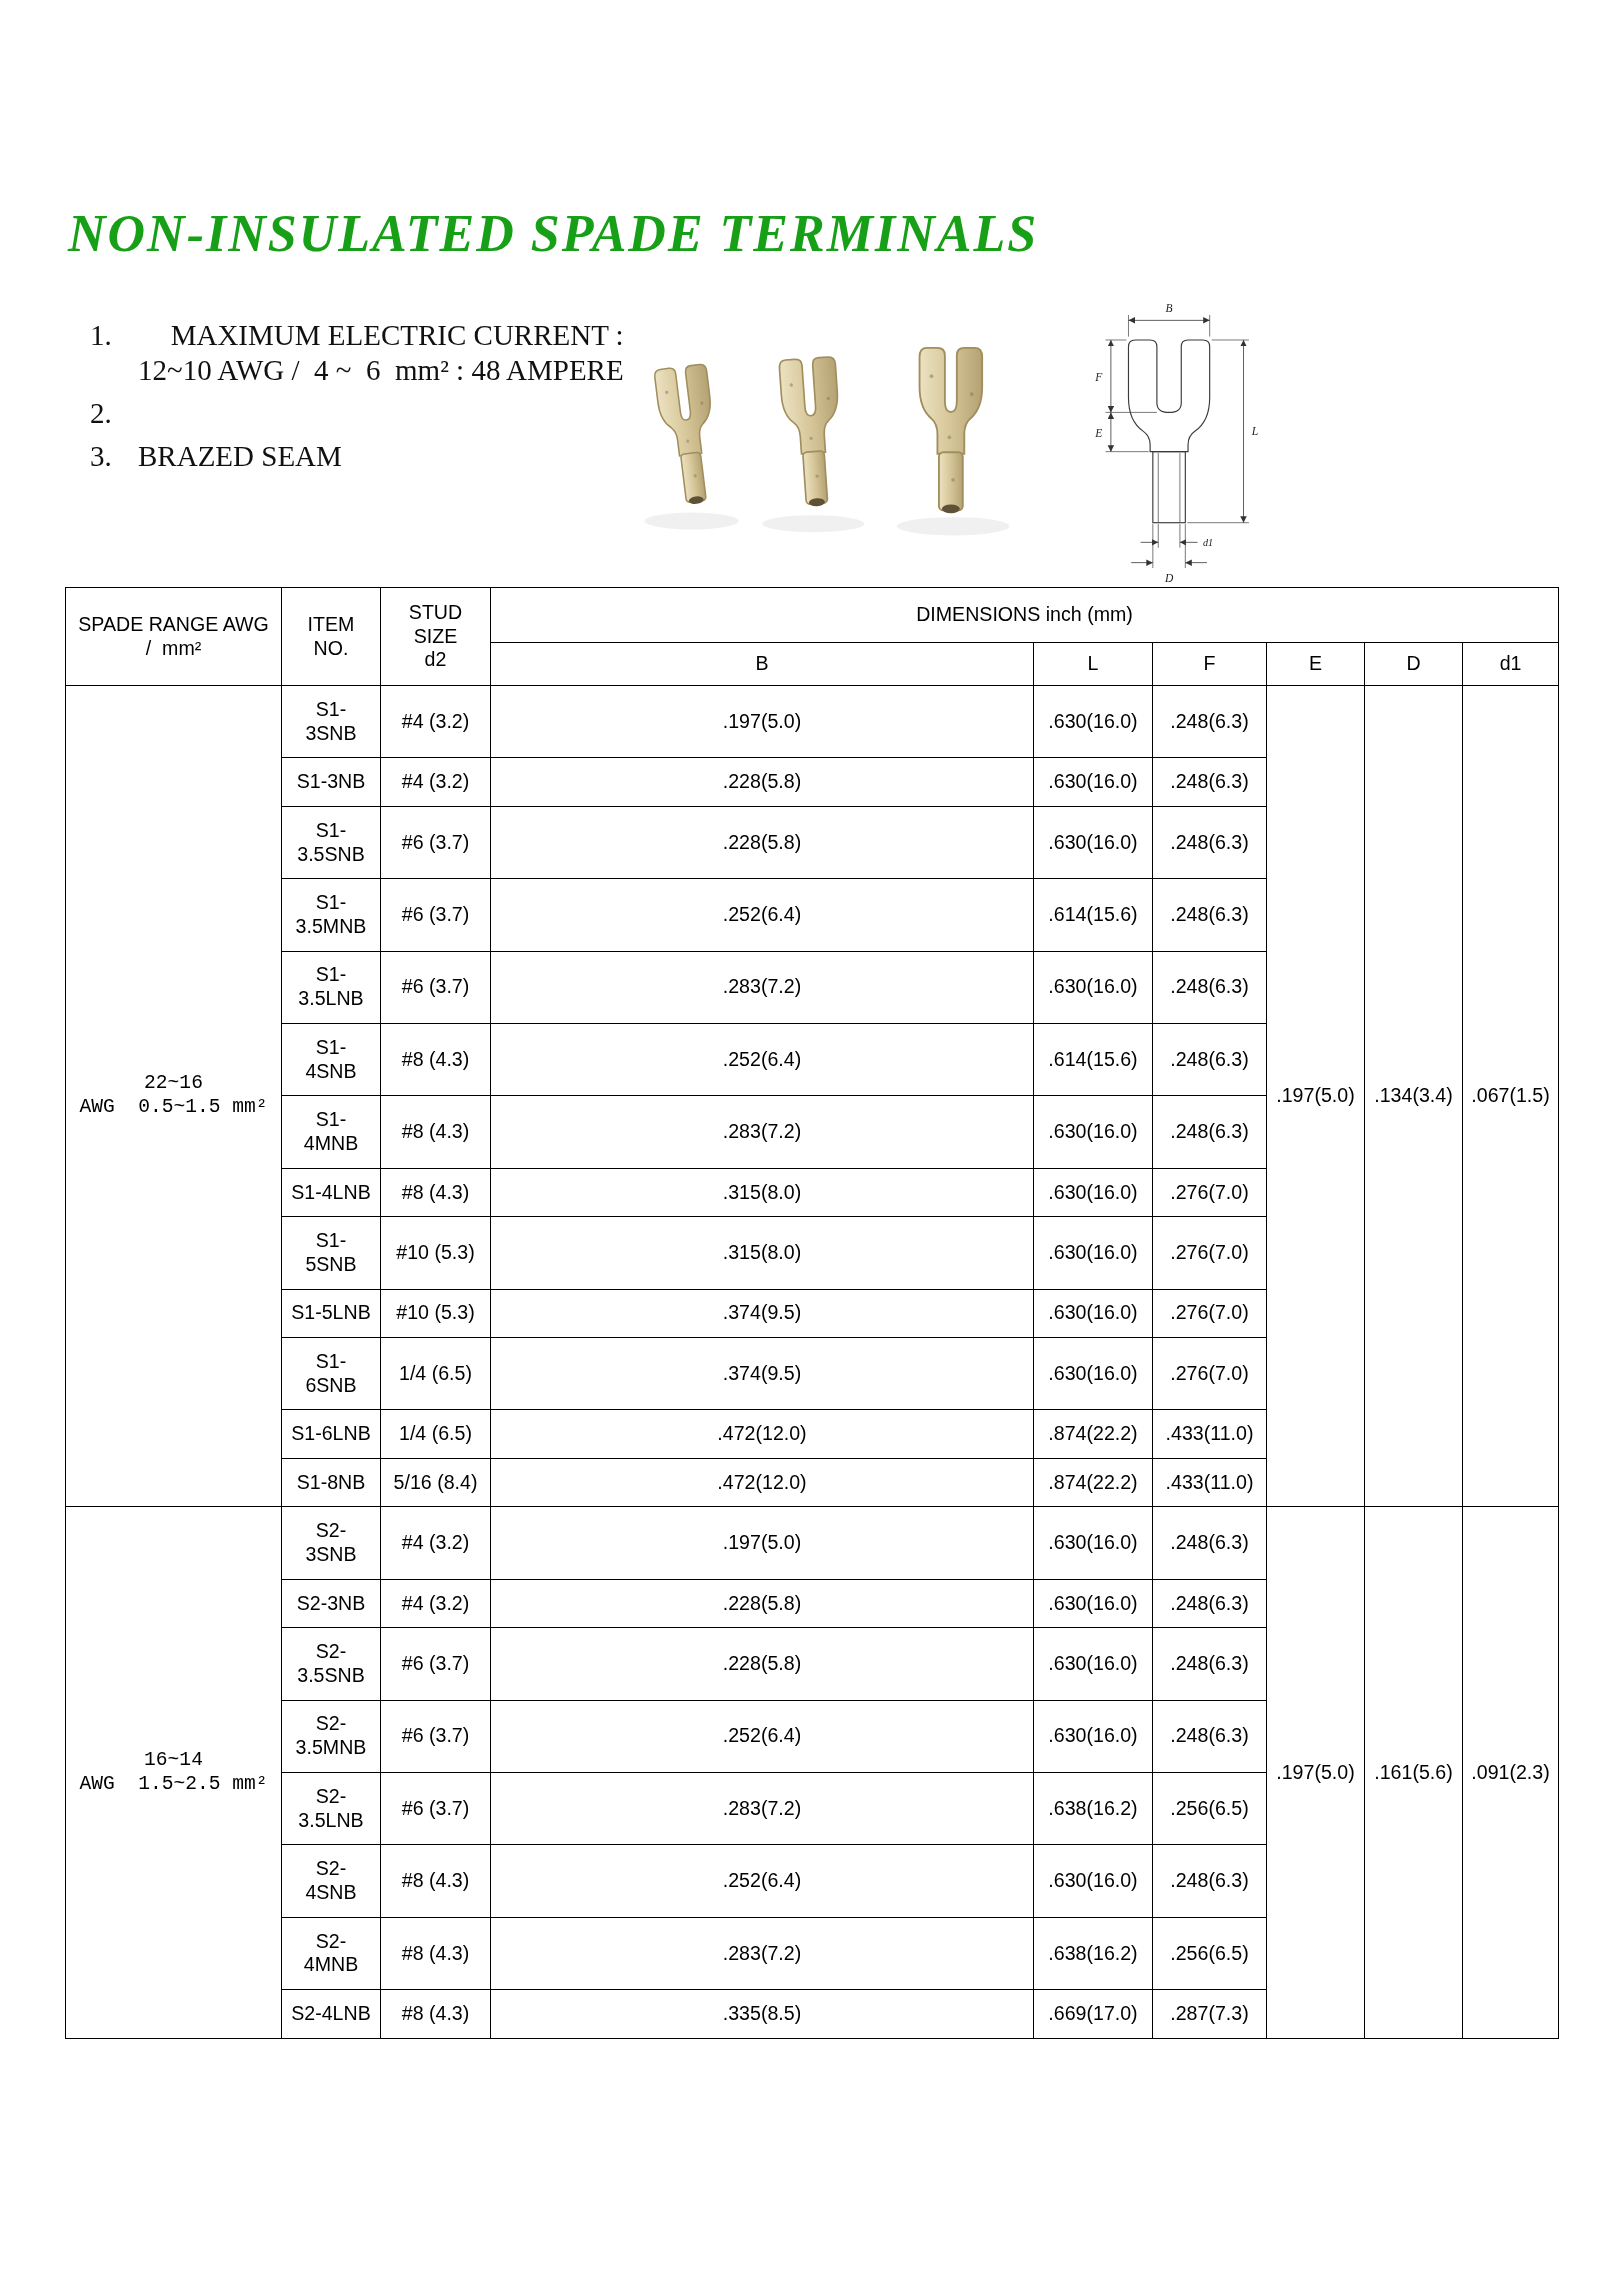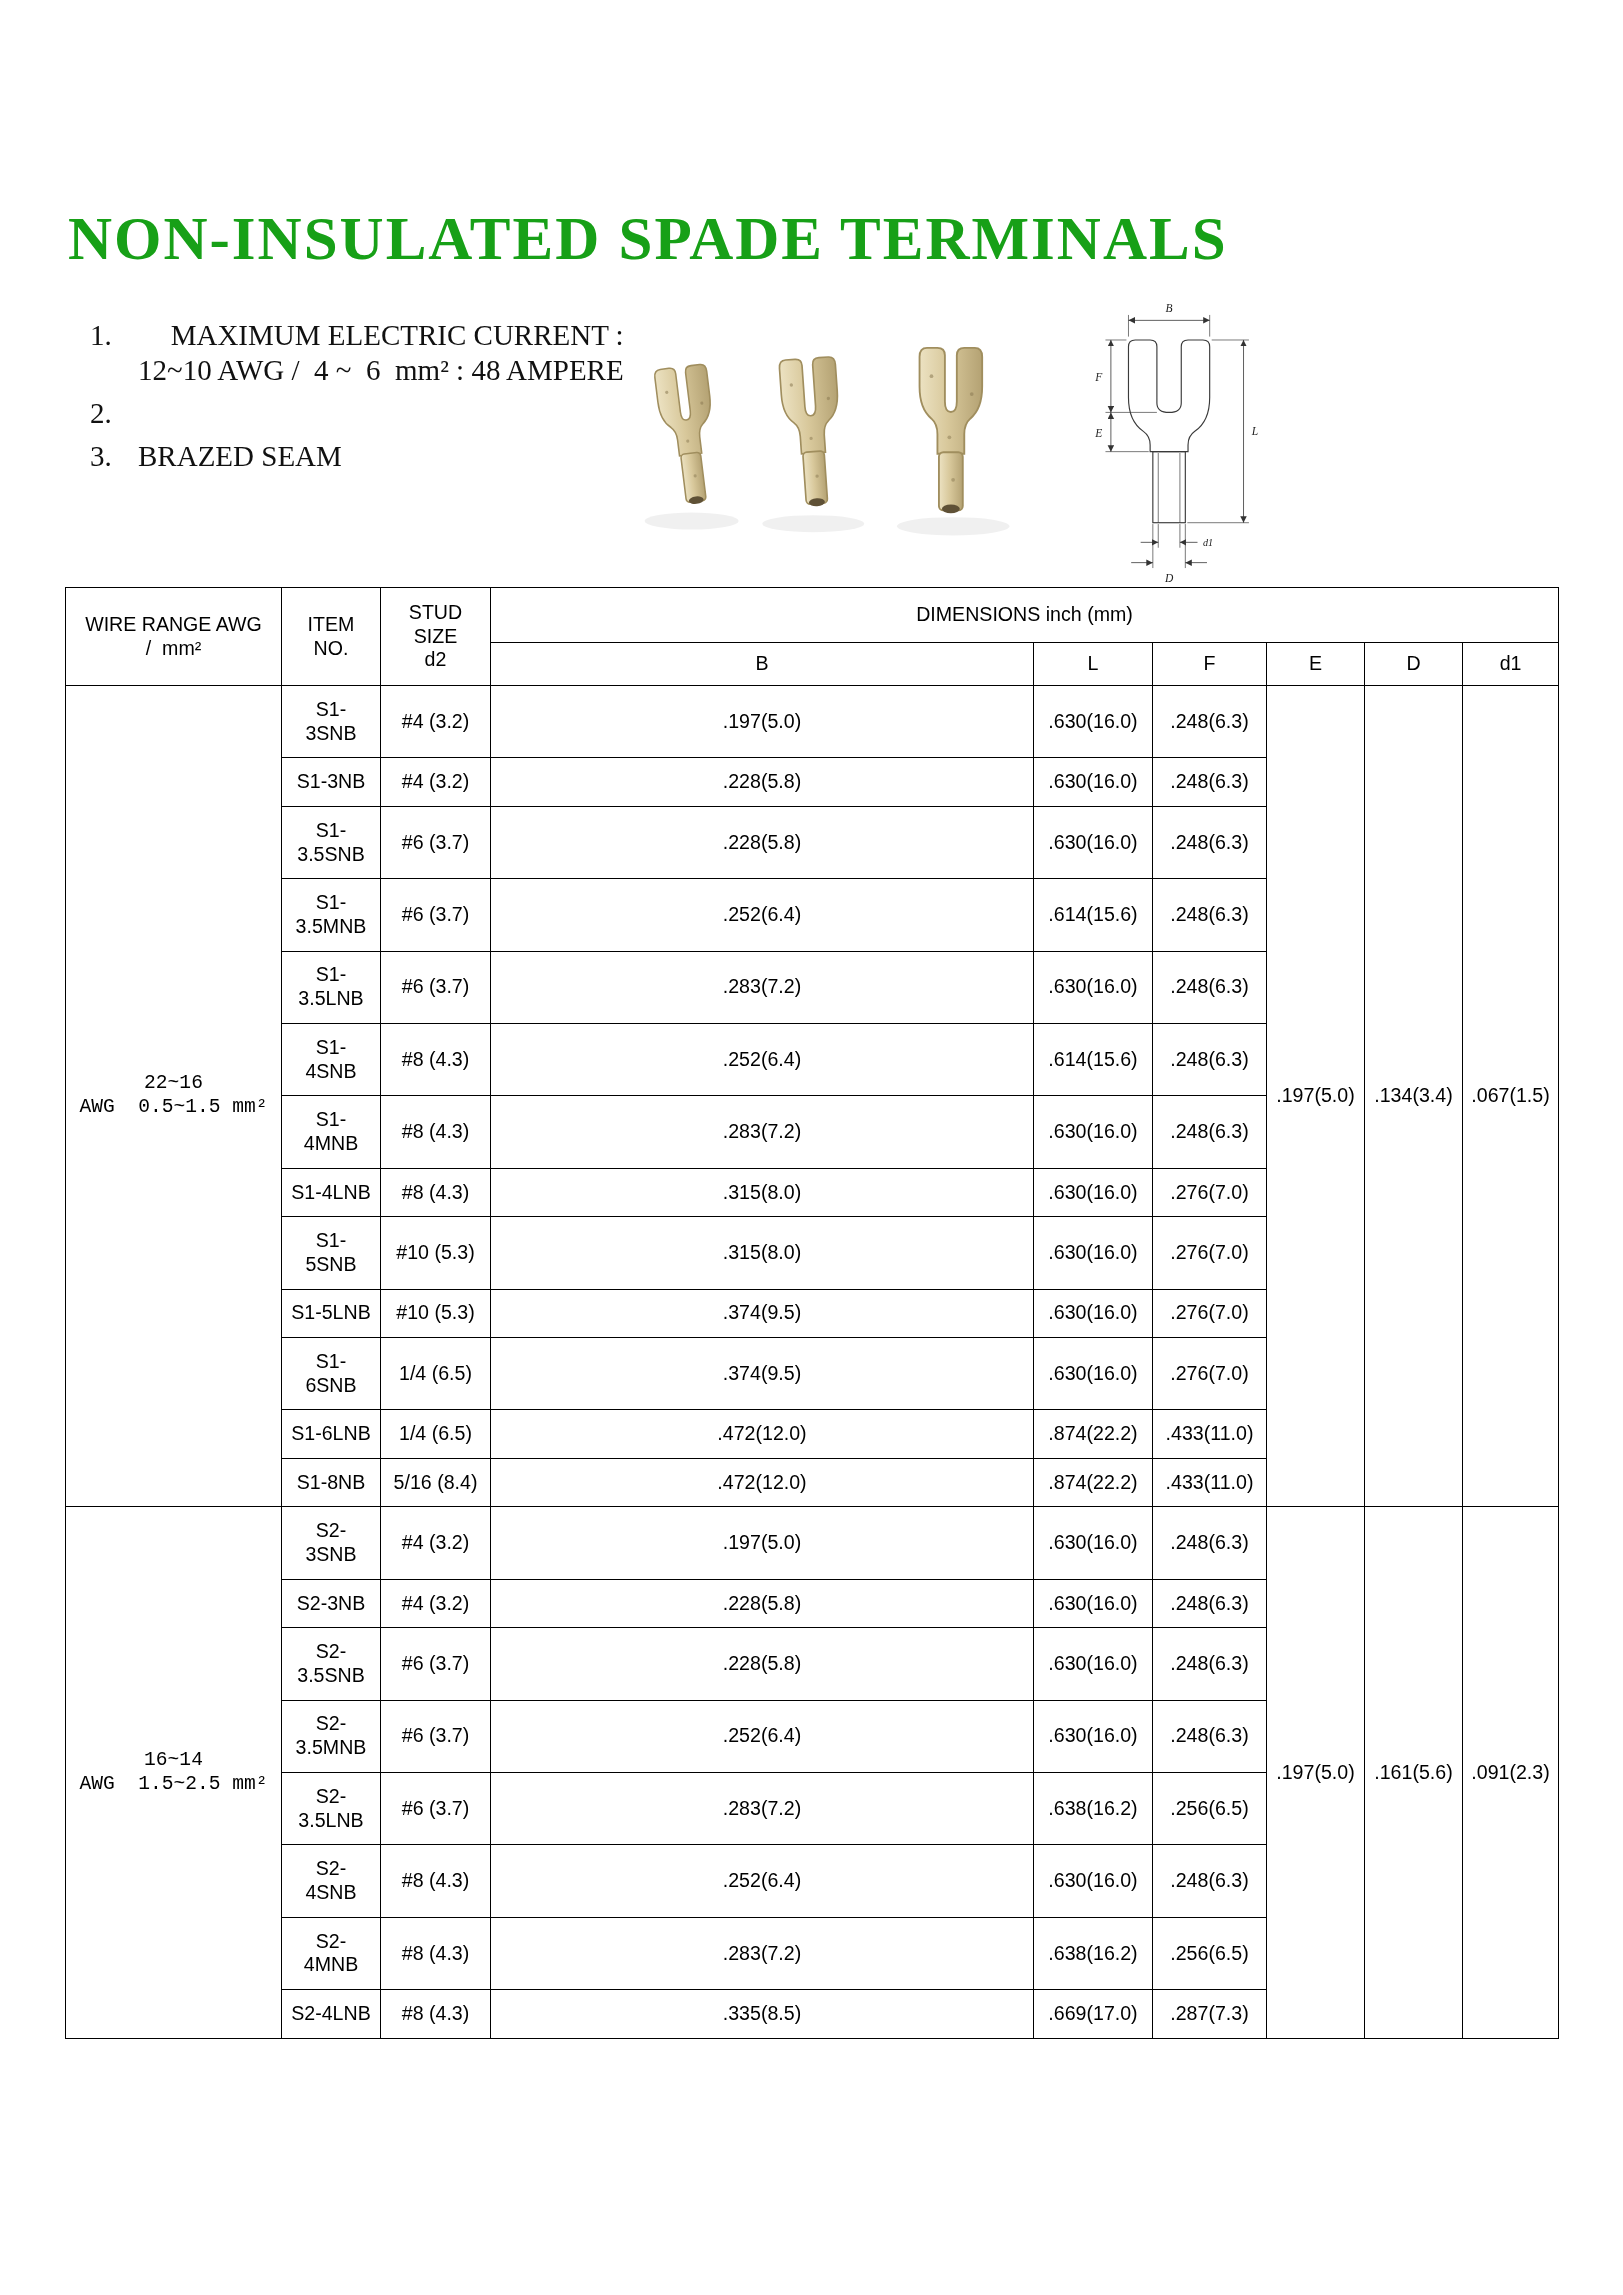"NON-INSULATED SPADE TERMINALS" .doc-title { font-size: 61px -> 52px; font-style: none -> italic }
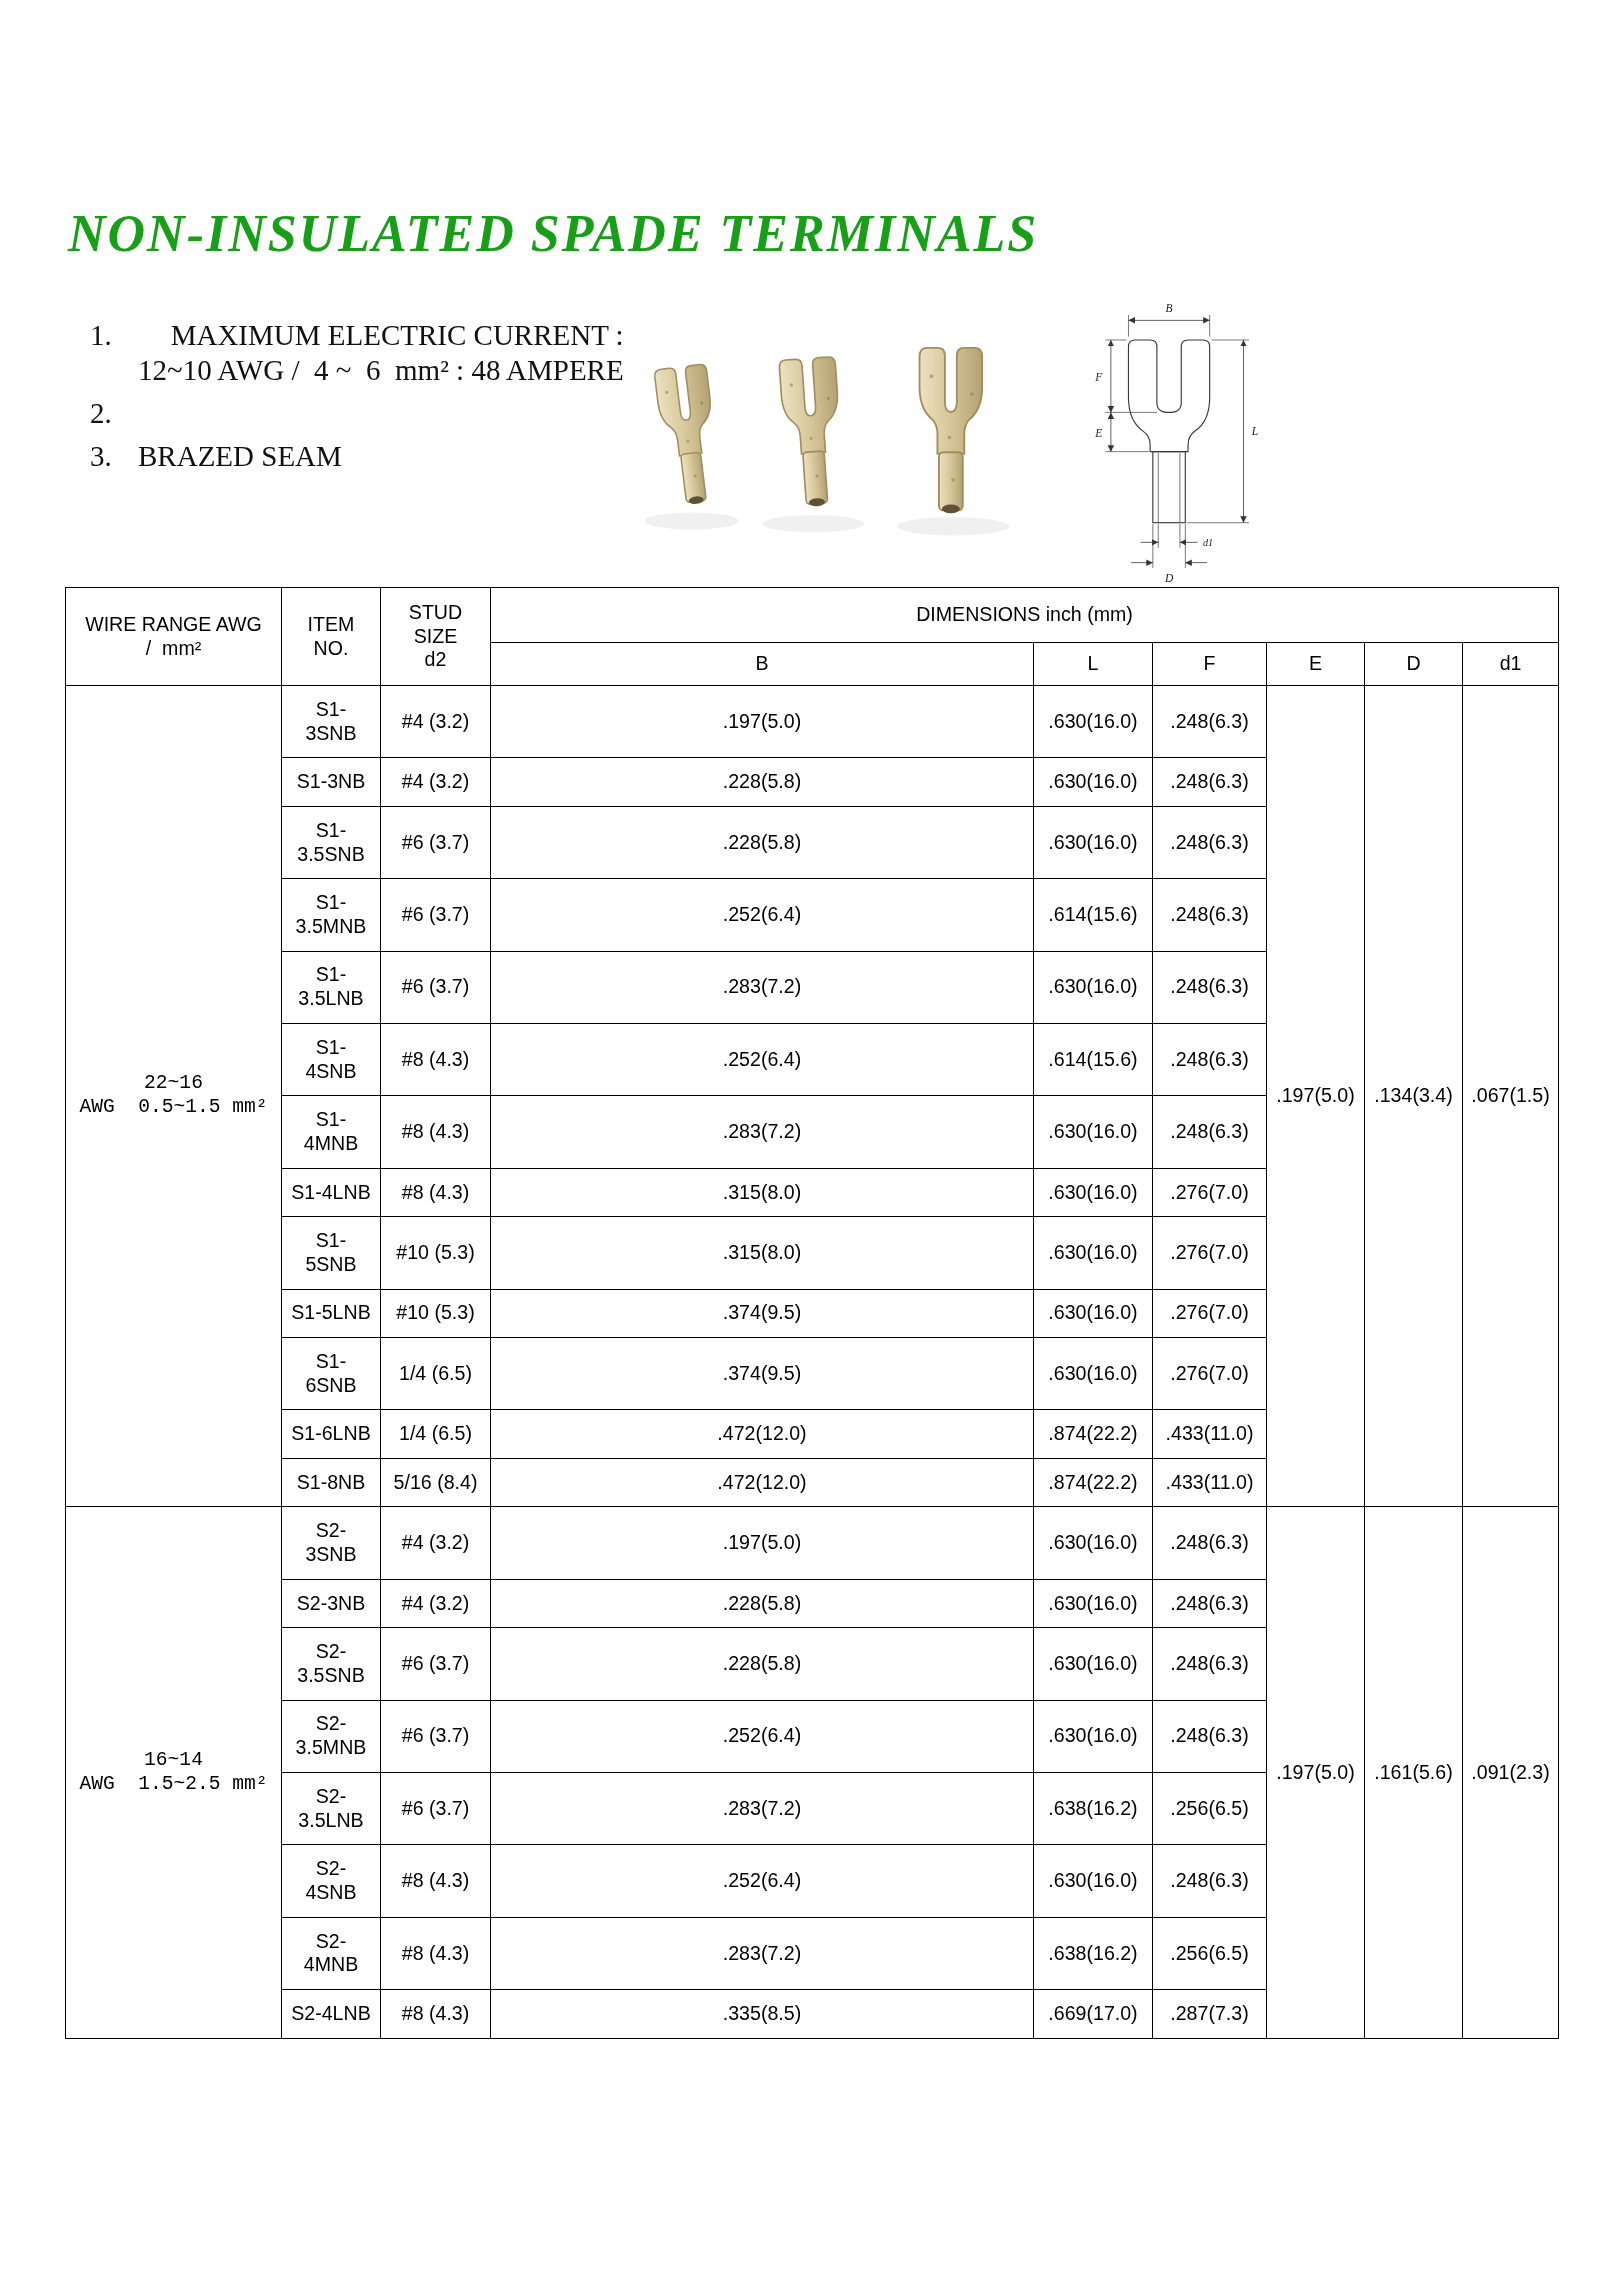"WIRE RANGE AWG" th.wire-h { text: WIRE -> SPADE }
